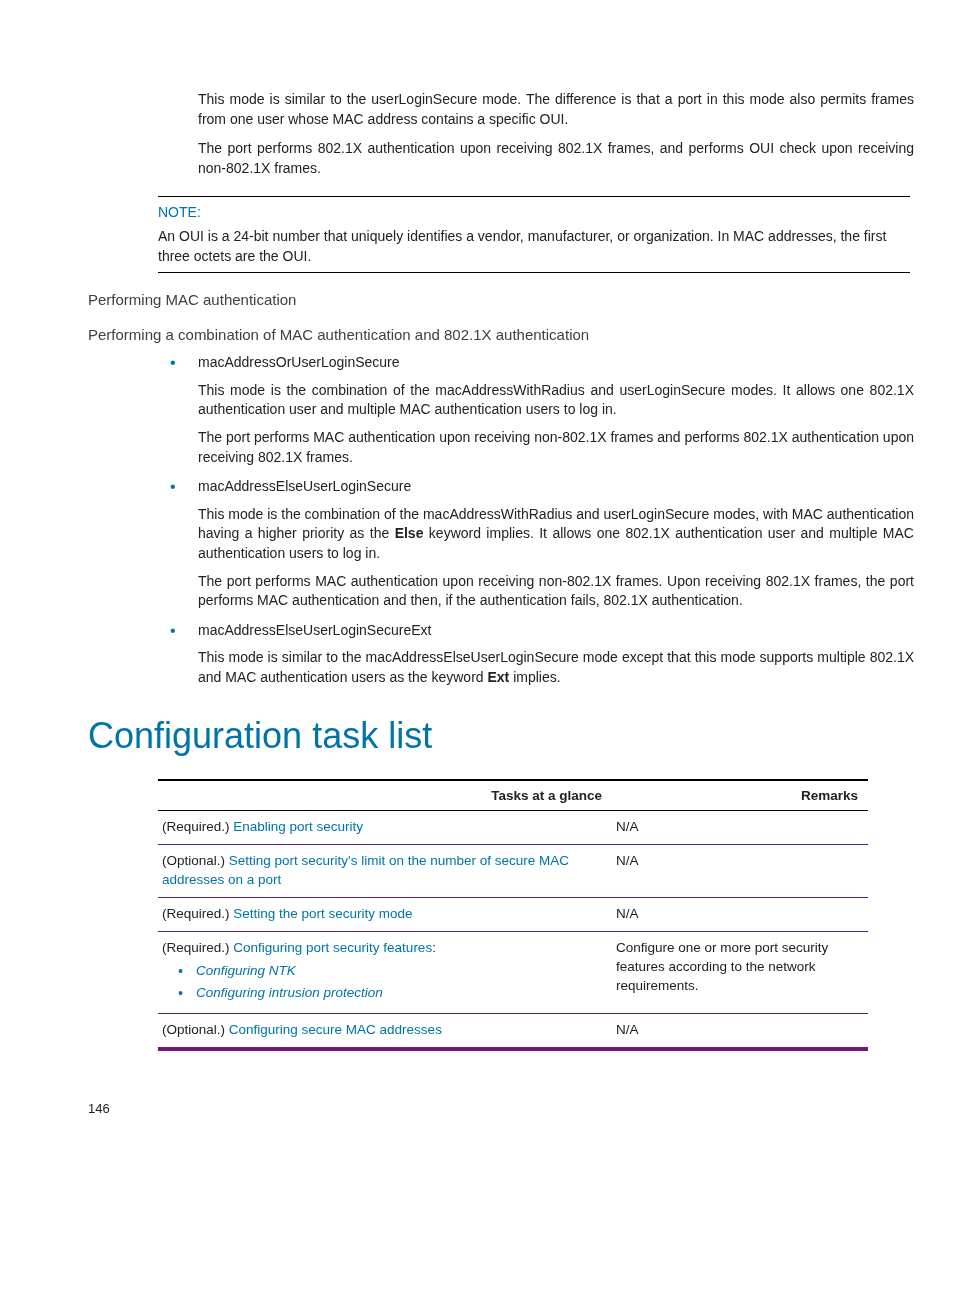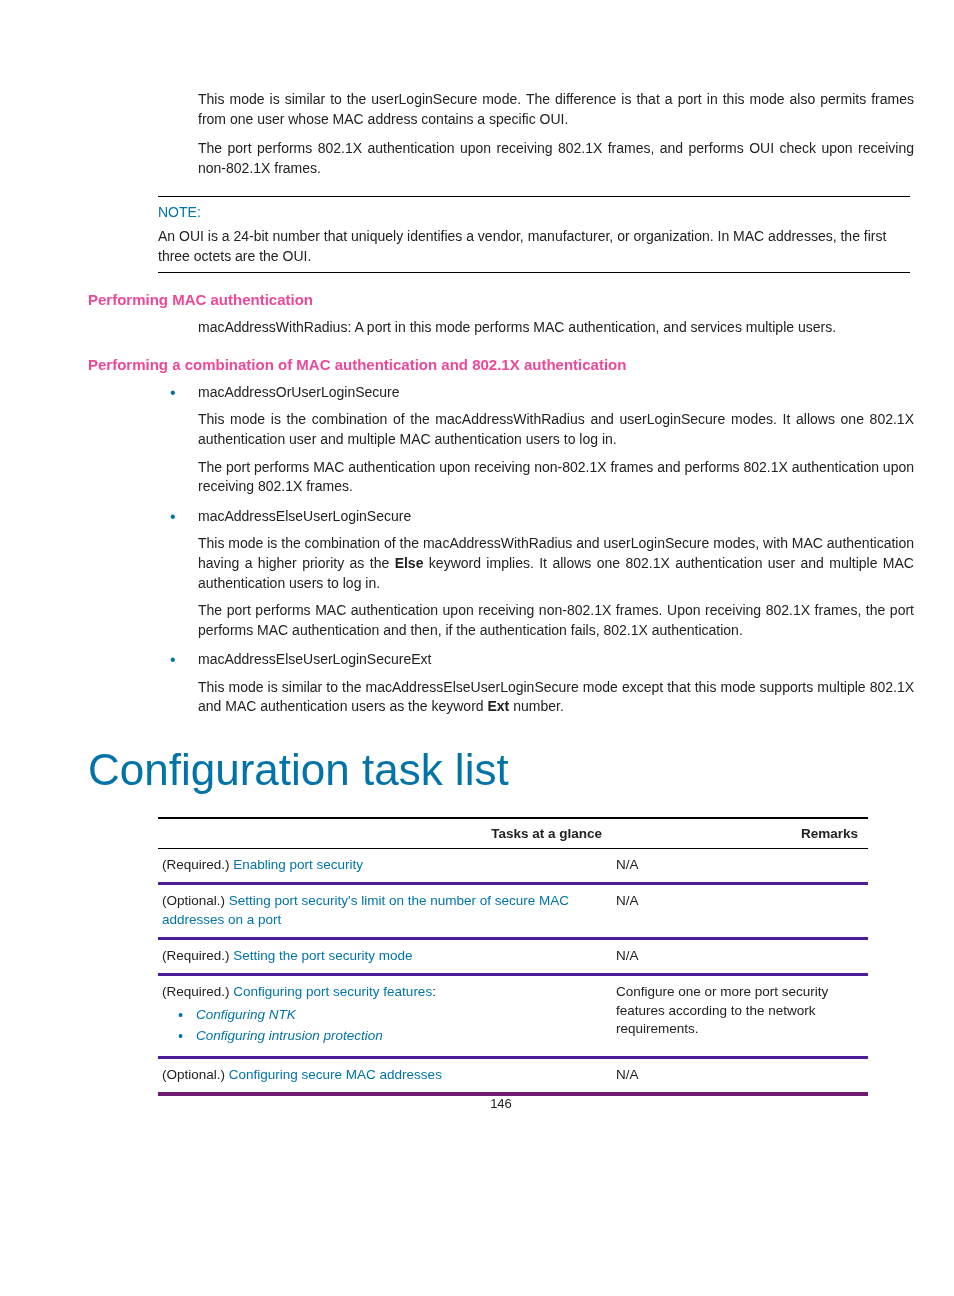"Performing MAC authentication" h3.subhead { color: #ec4899 -> #404040; font-weight: bold -> normal }
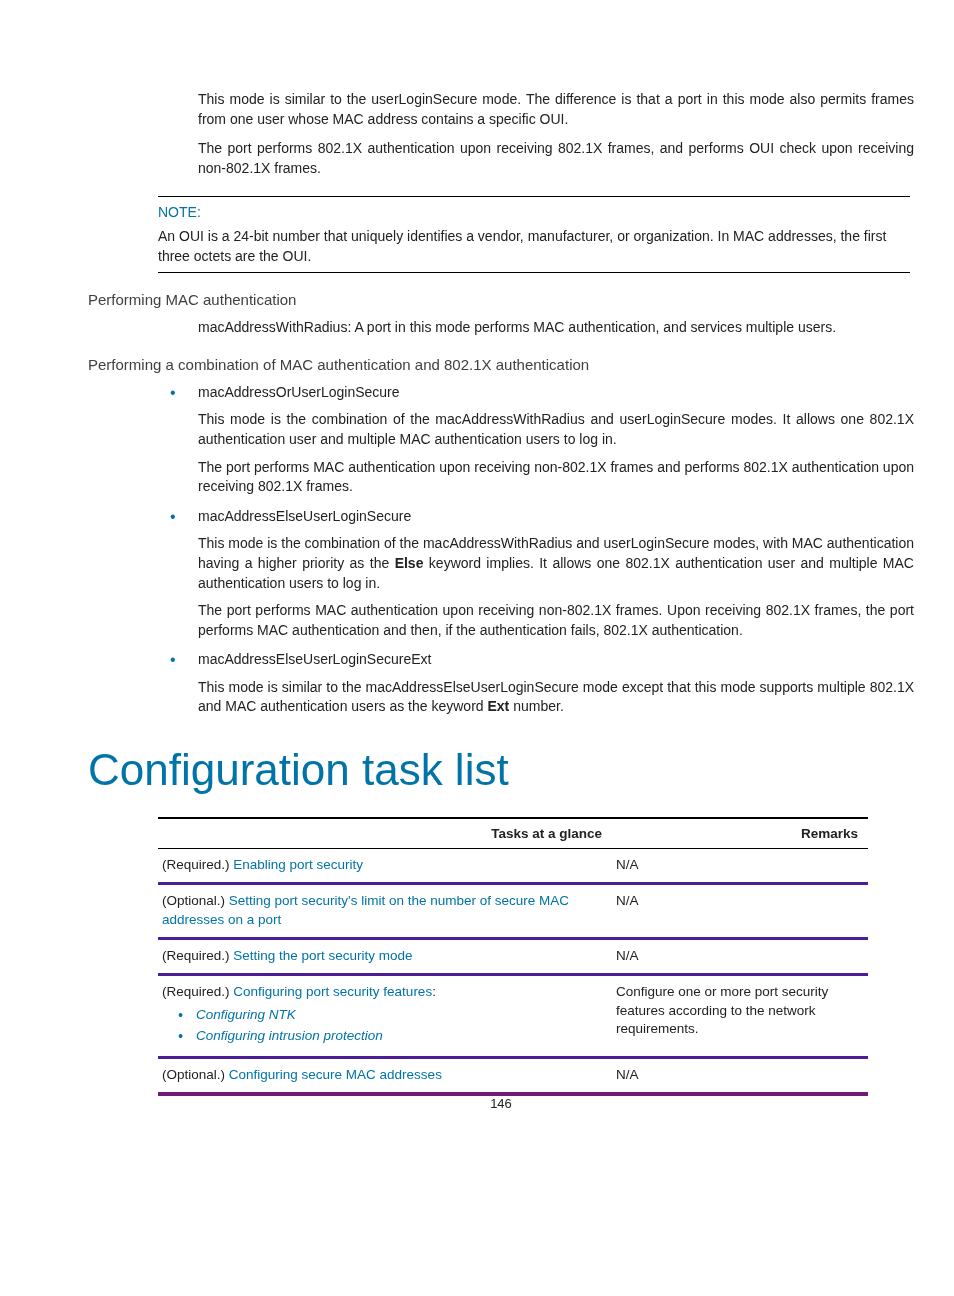"macAddressWithRadius: A port in this" p.indent-sub { html: <p>macAddressWithRadius: A port in this mode performs MAC authentication, and services multiple users.</p> -> none }
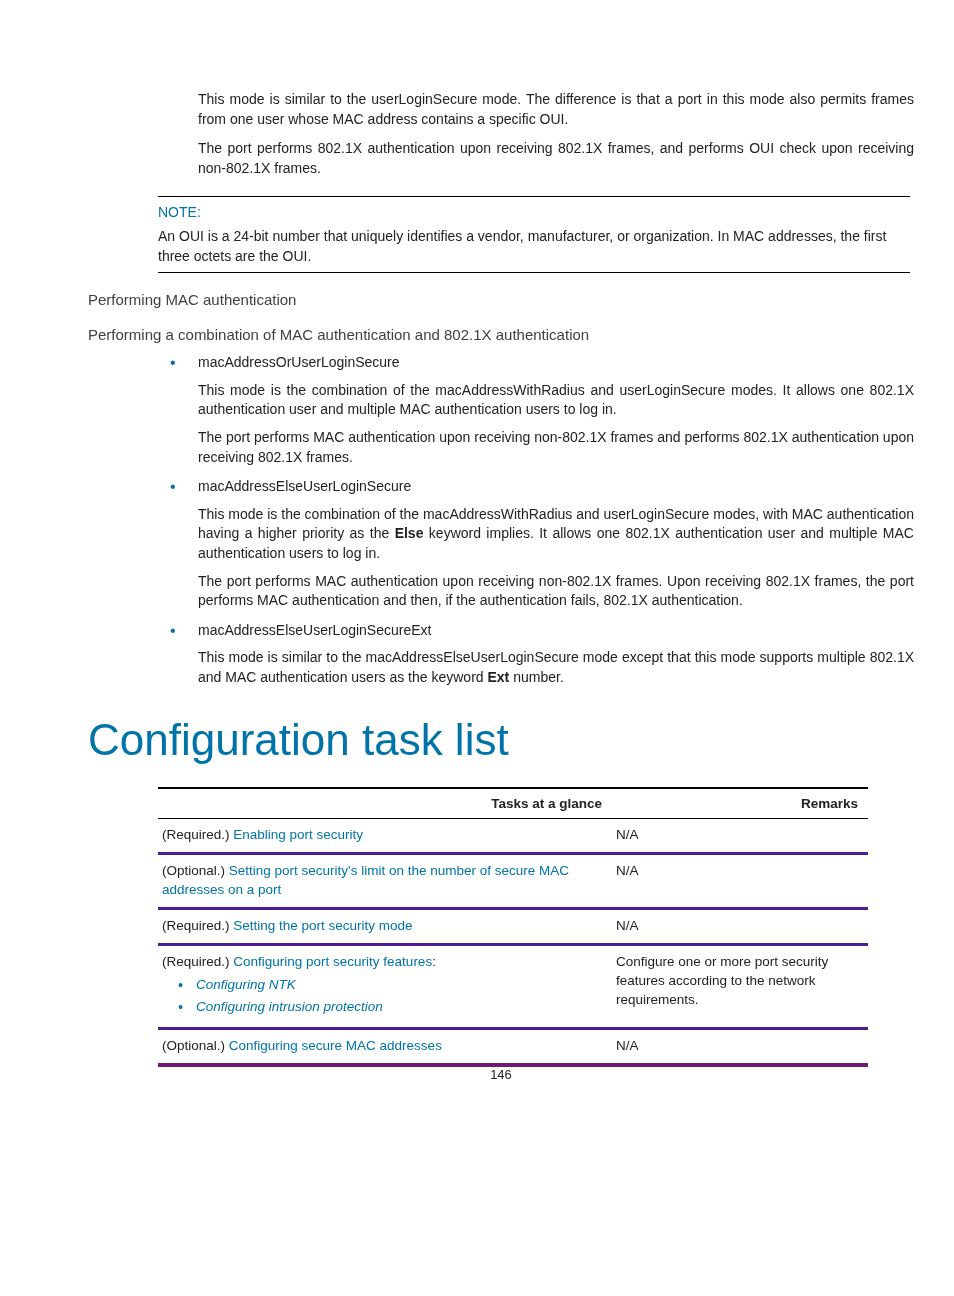"number." span { text: number -> implies }
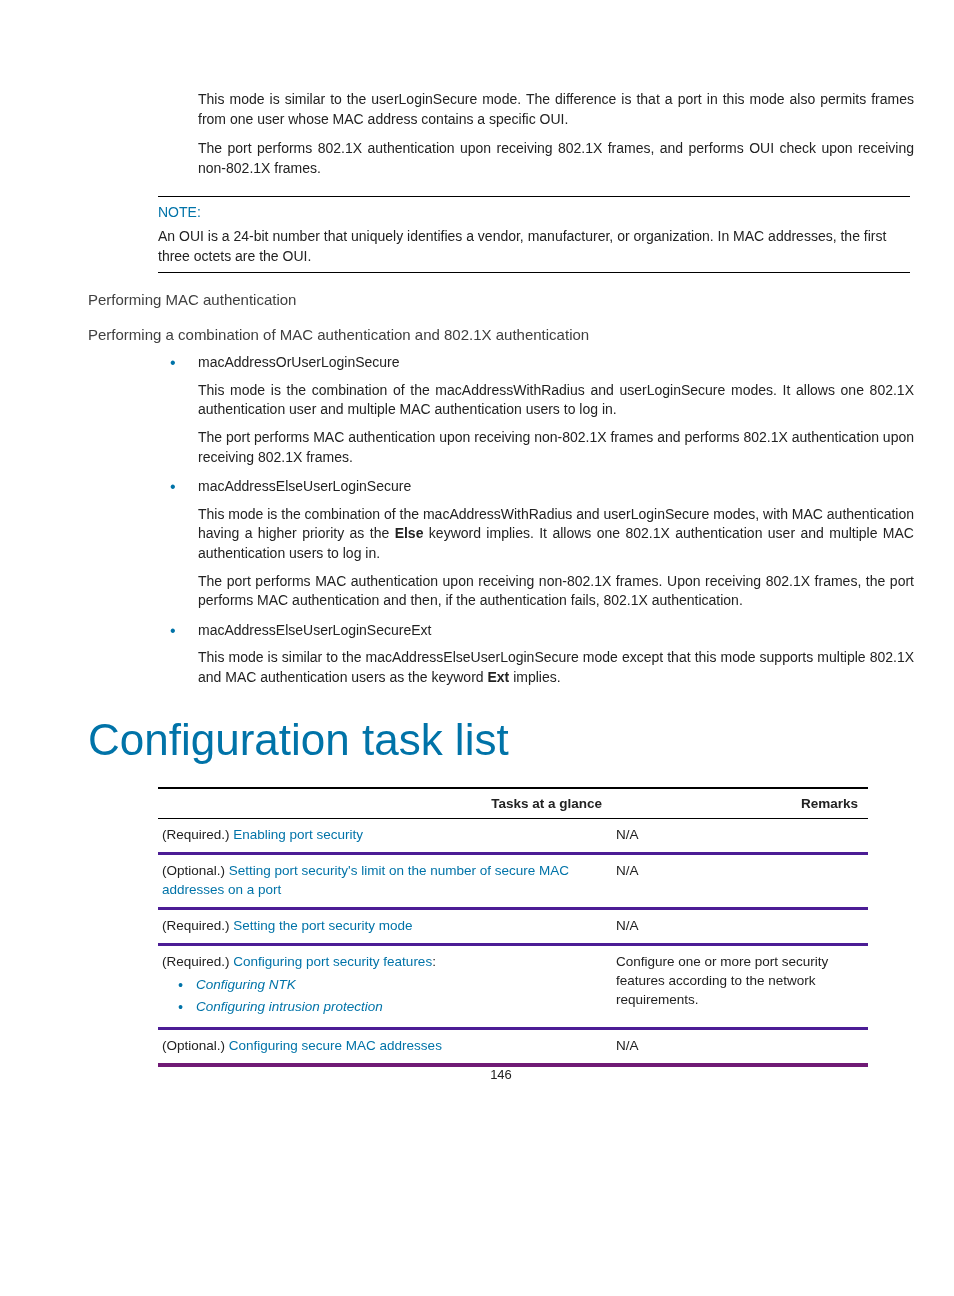"Configuration task list" h1.section-title { font-size: 44px -> 36px }
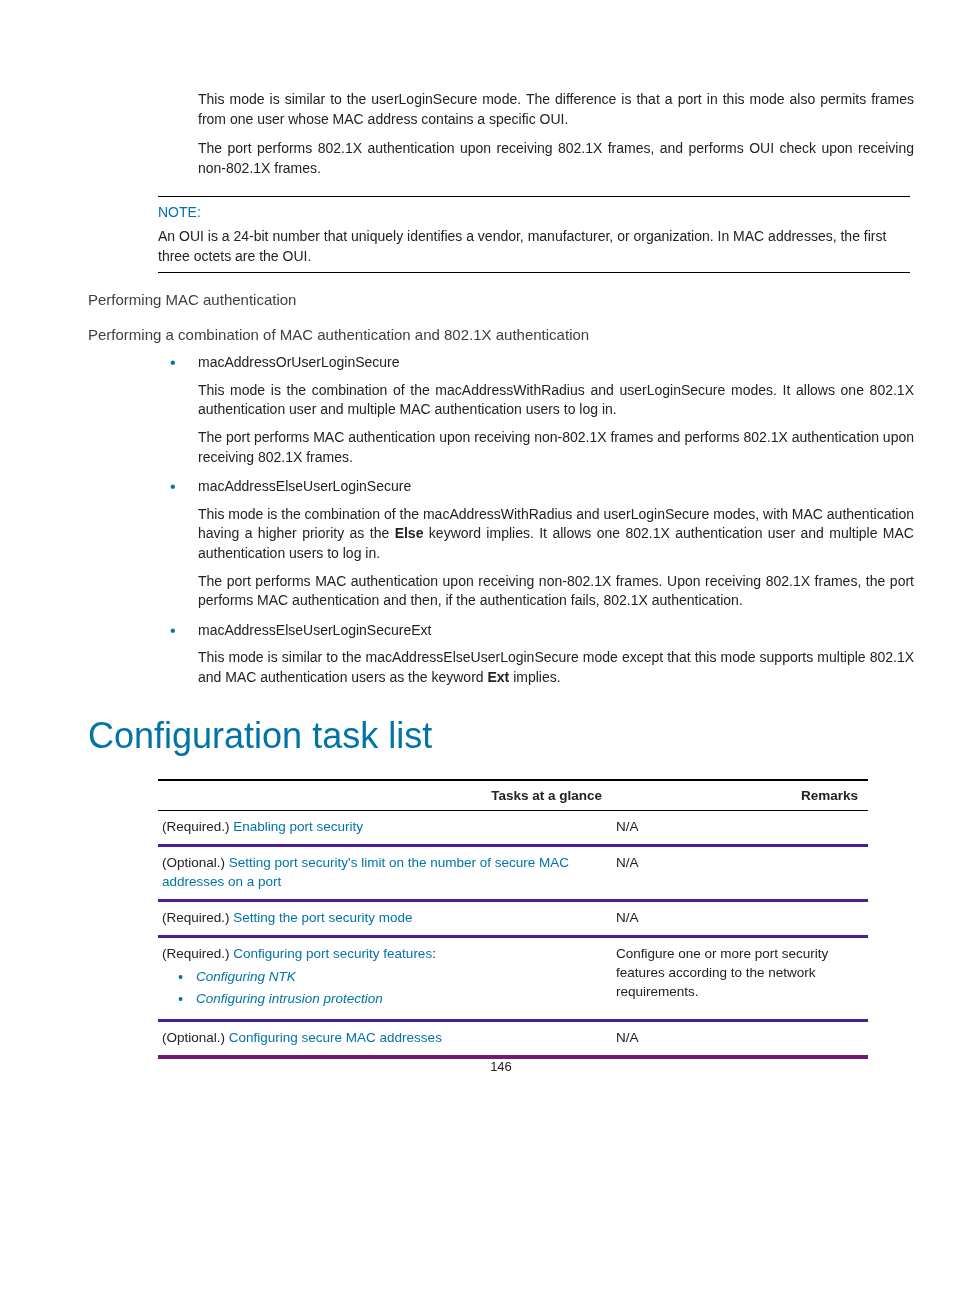"(Required.) Enabling port security" table.task-table td { border-bottom: 3px solid #4c1d95 -> 1px solid #4c1d95 }
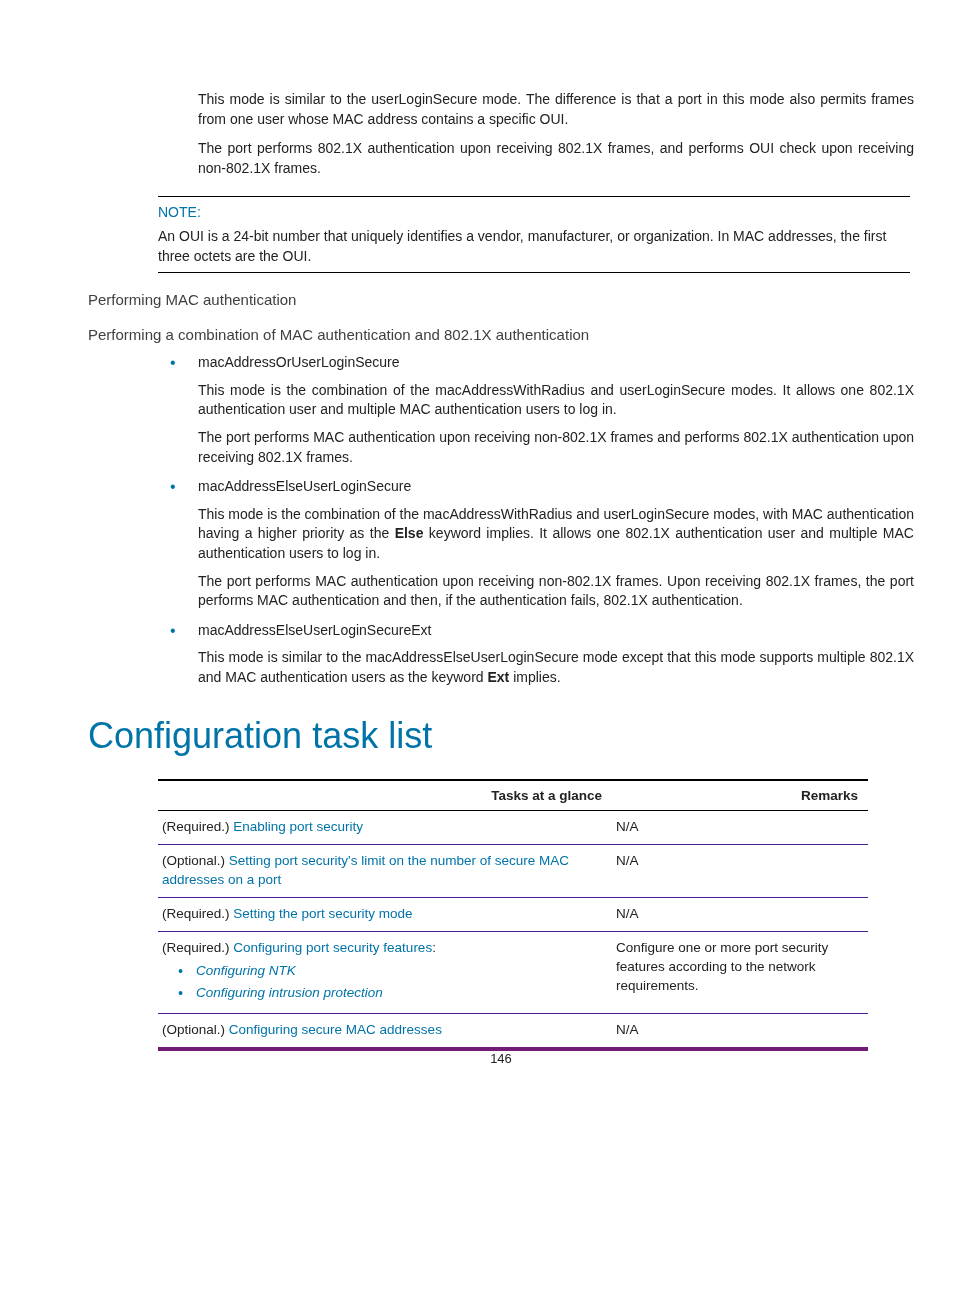"146" .page-num { margin-top: none -> 50px; text-align: center -> none }
